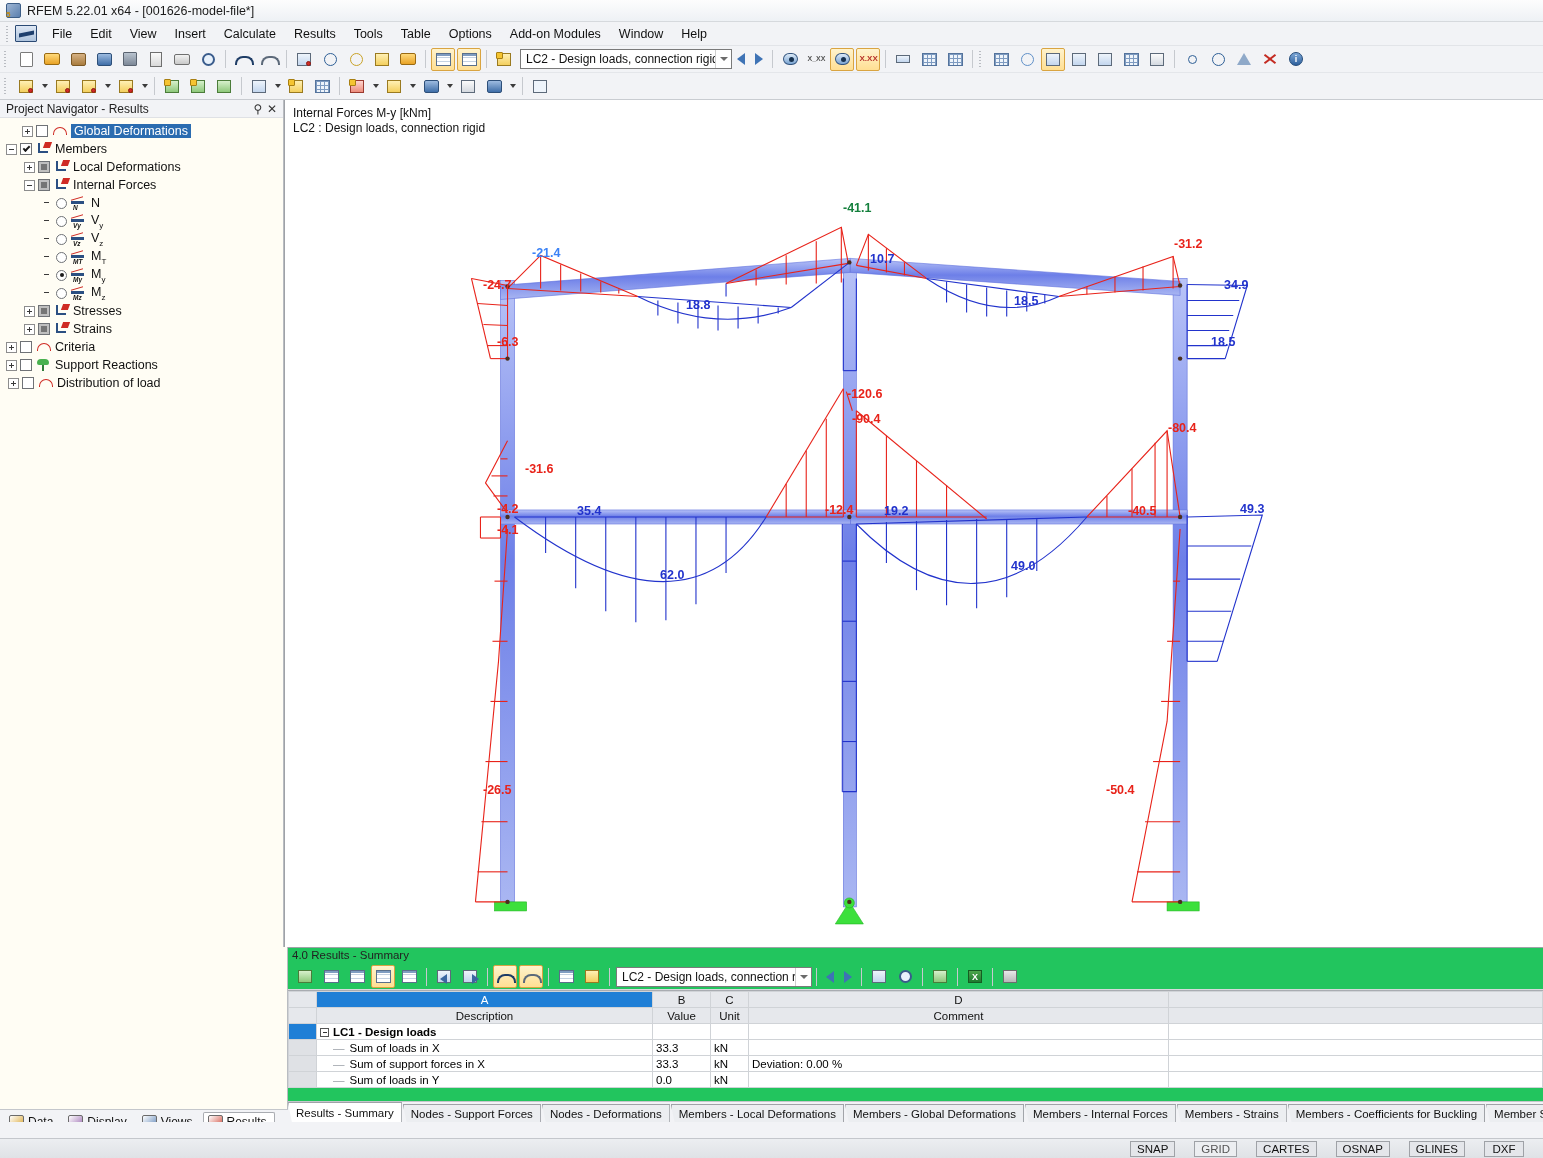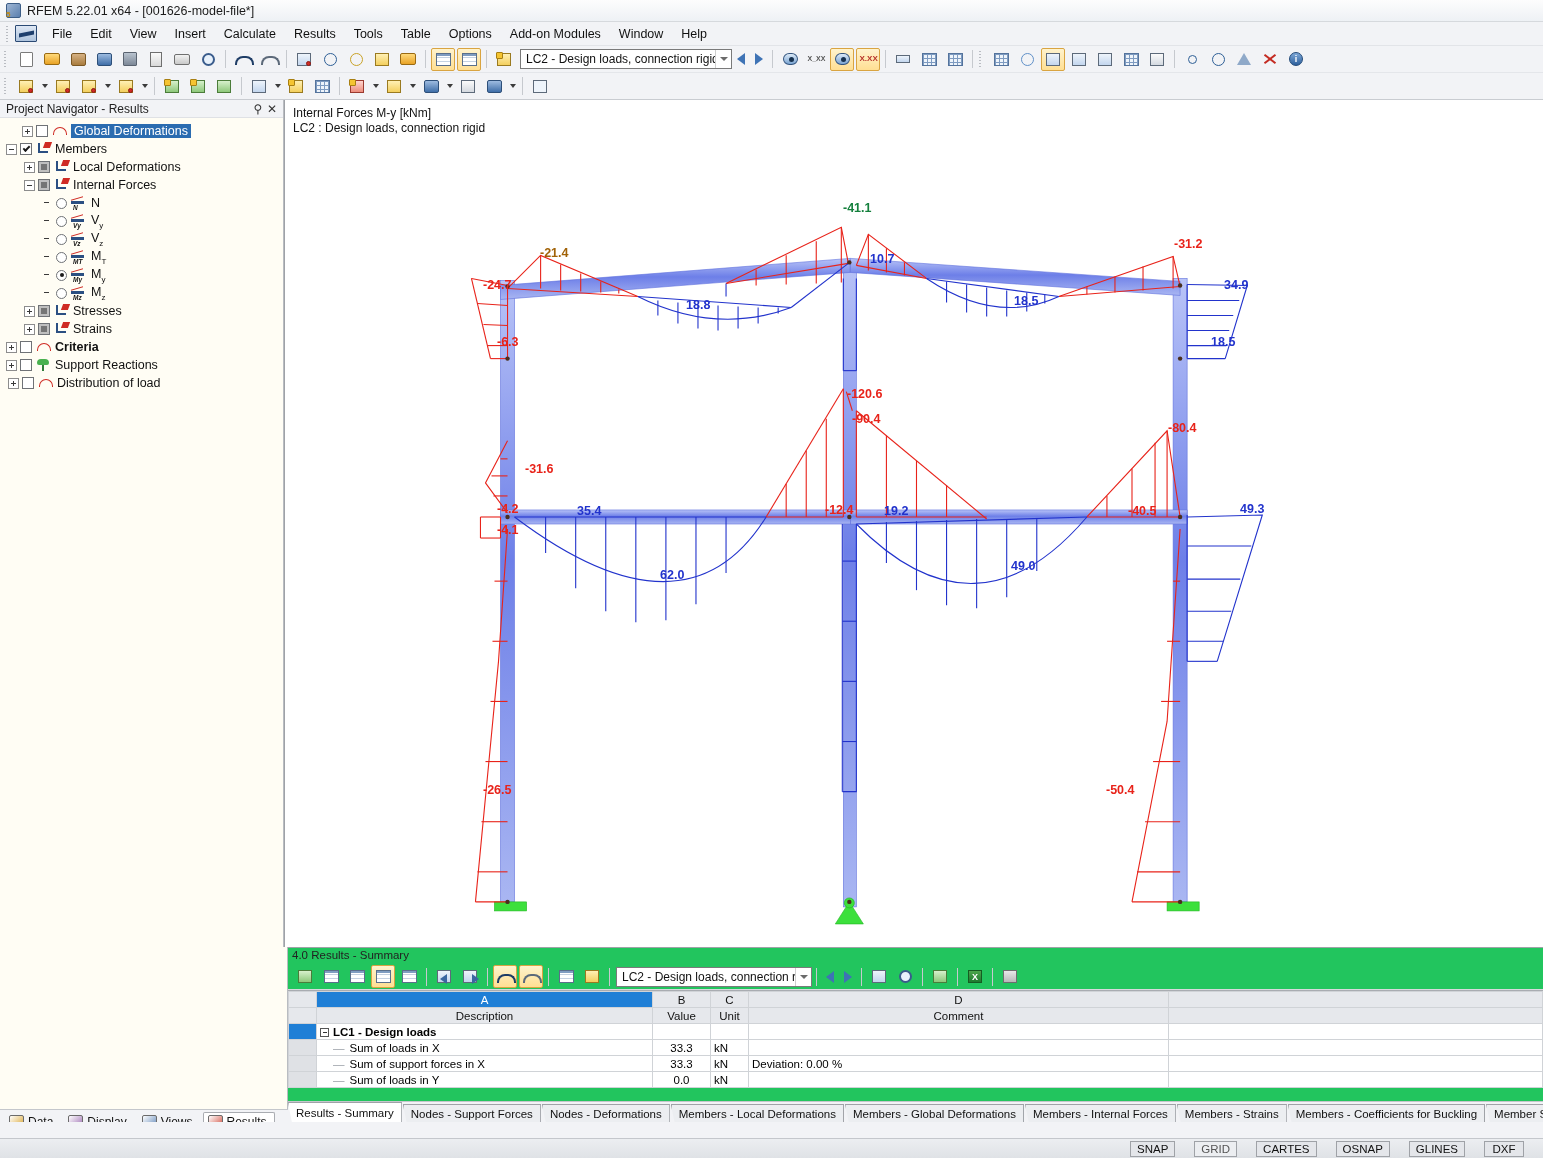"-21.4" div.mlabel { color: #a16207 -> #3b82f6; margin-left: 8px -> none }
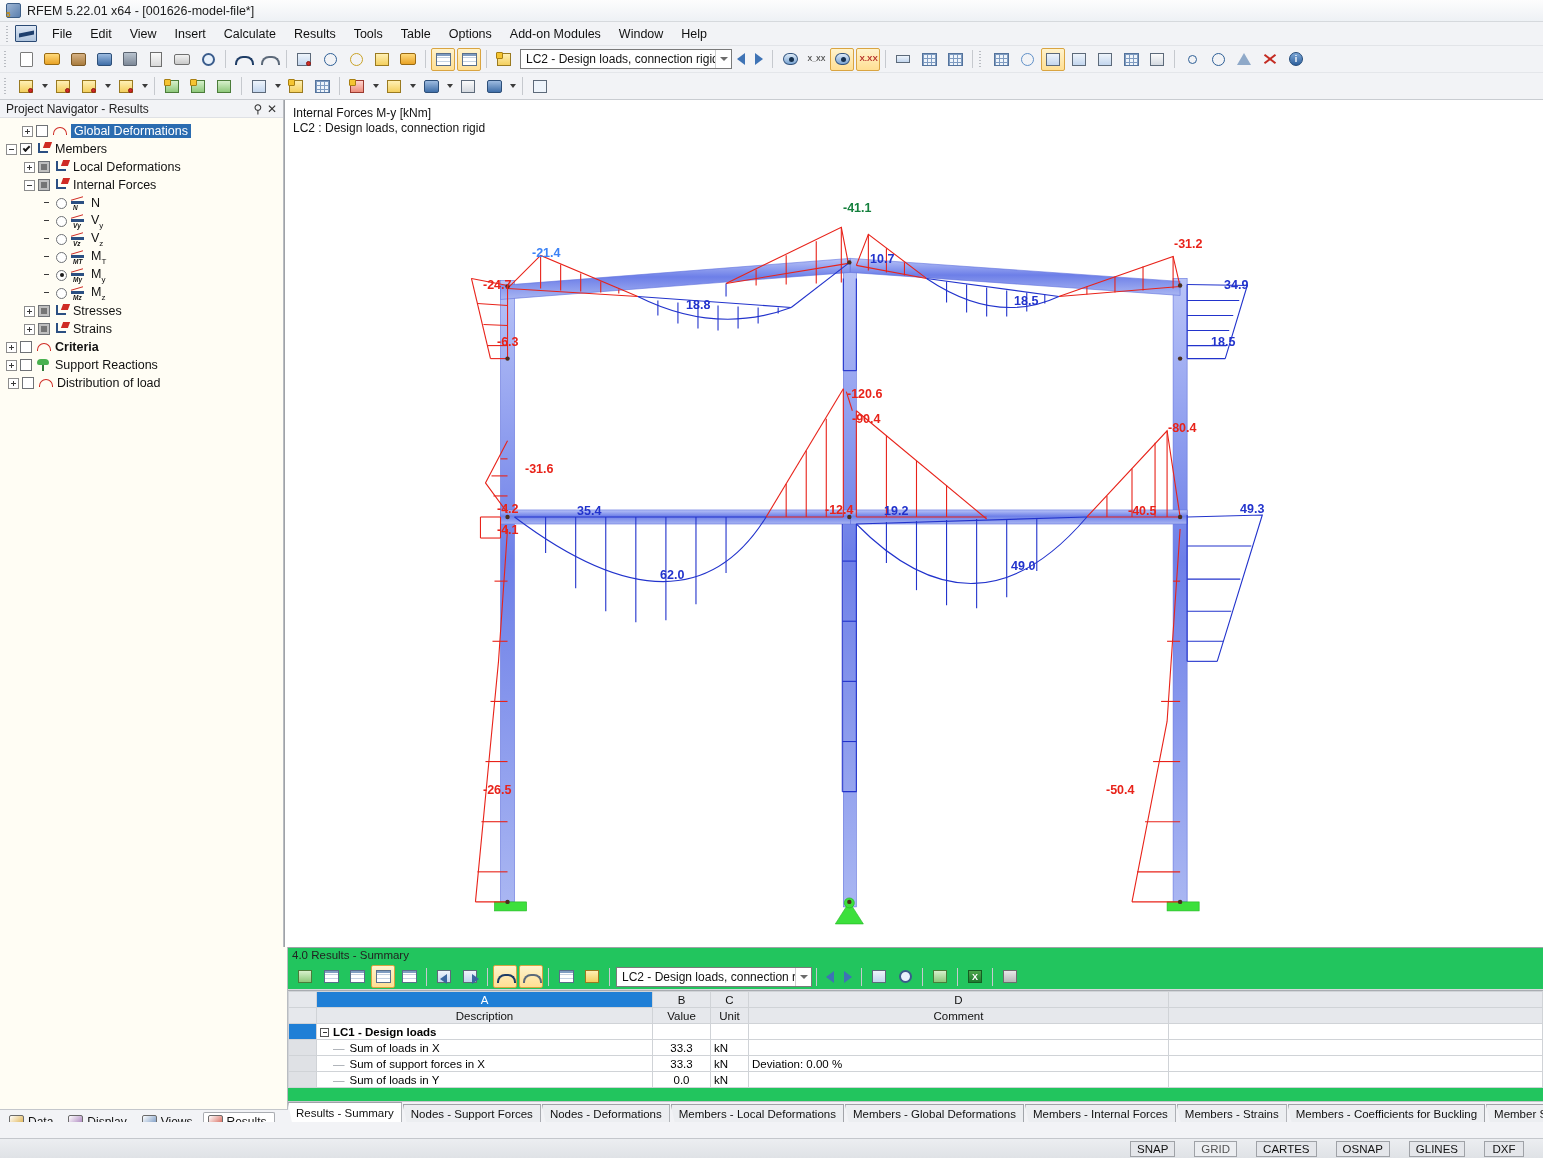"Criteria" div.tnode { font-weight: bold -> none }
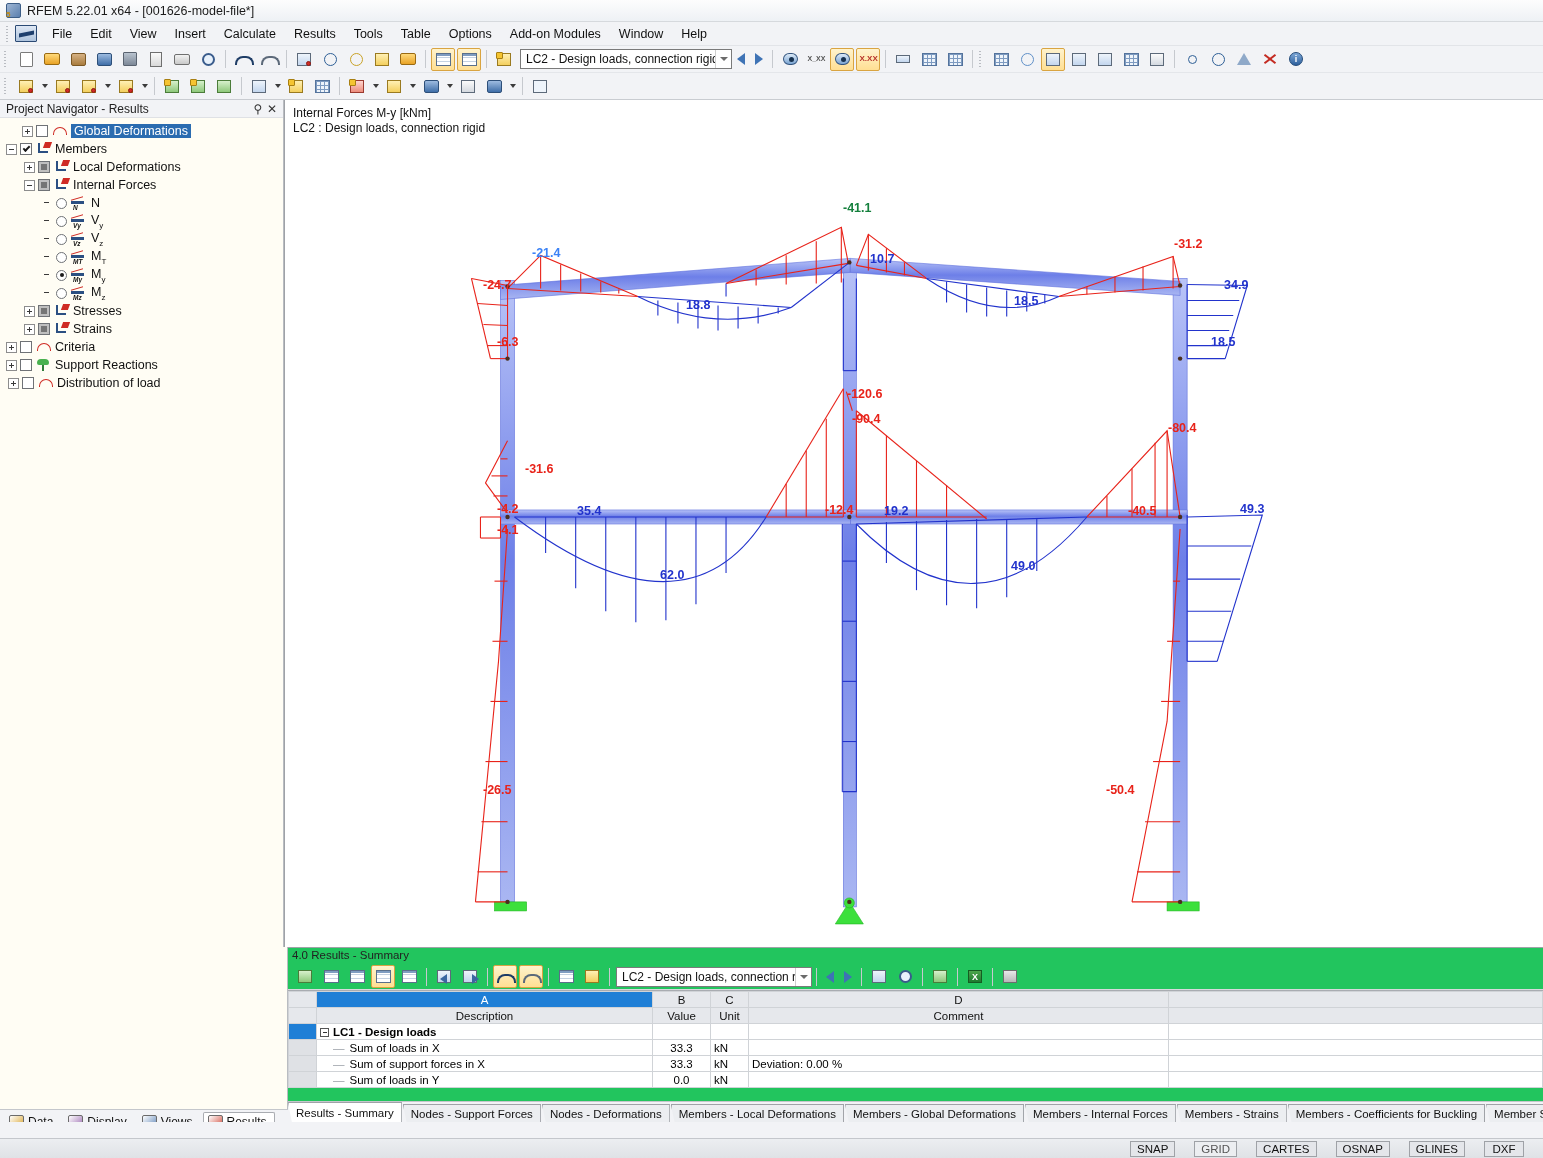"33.3" .numcell { text-align: center -> left }
